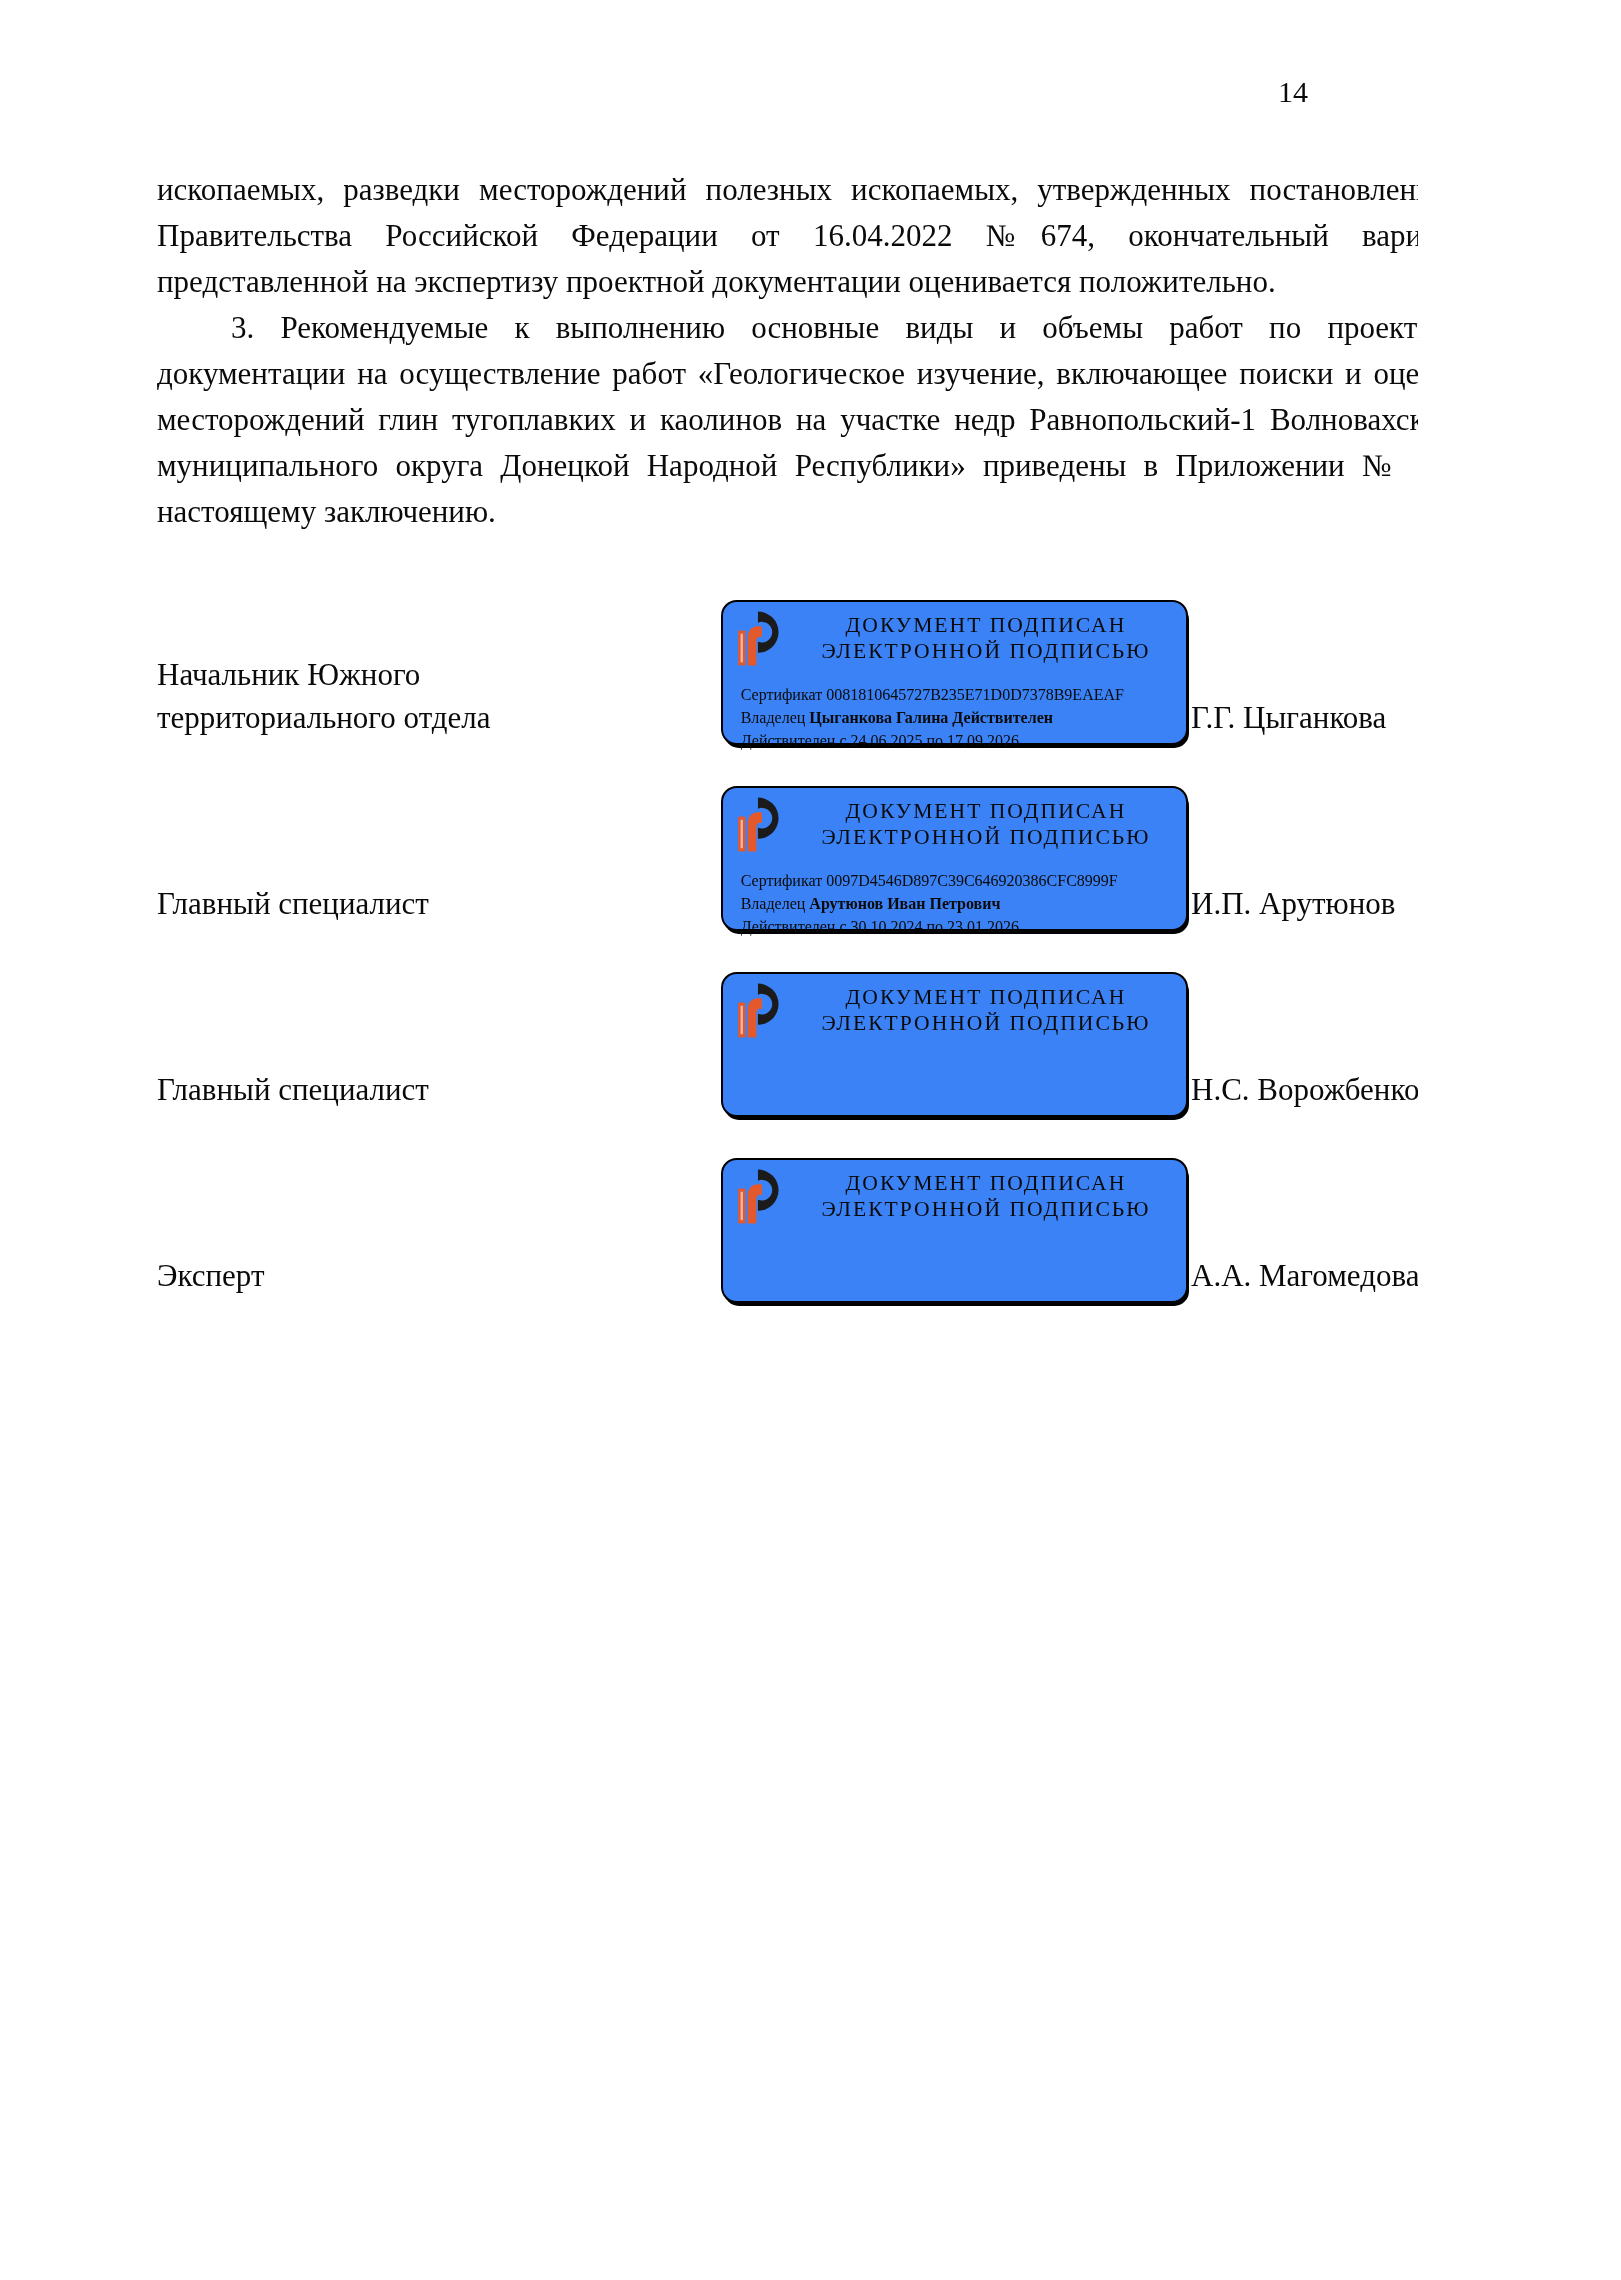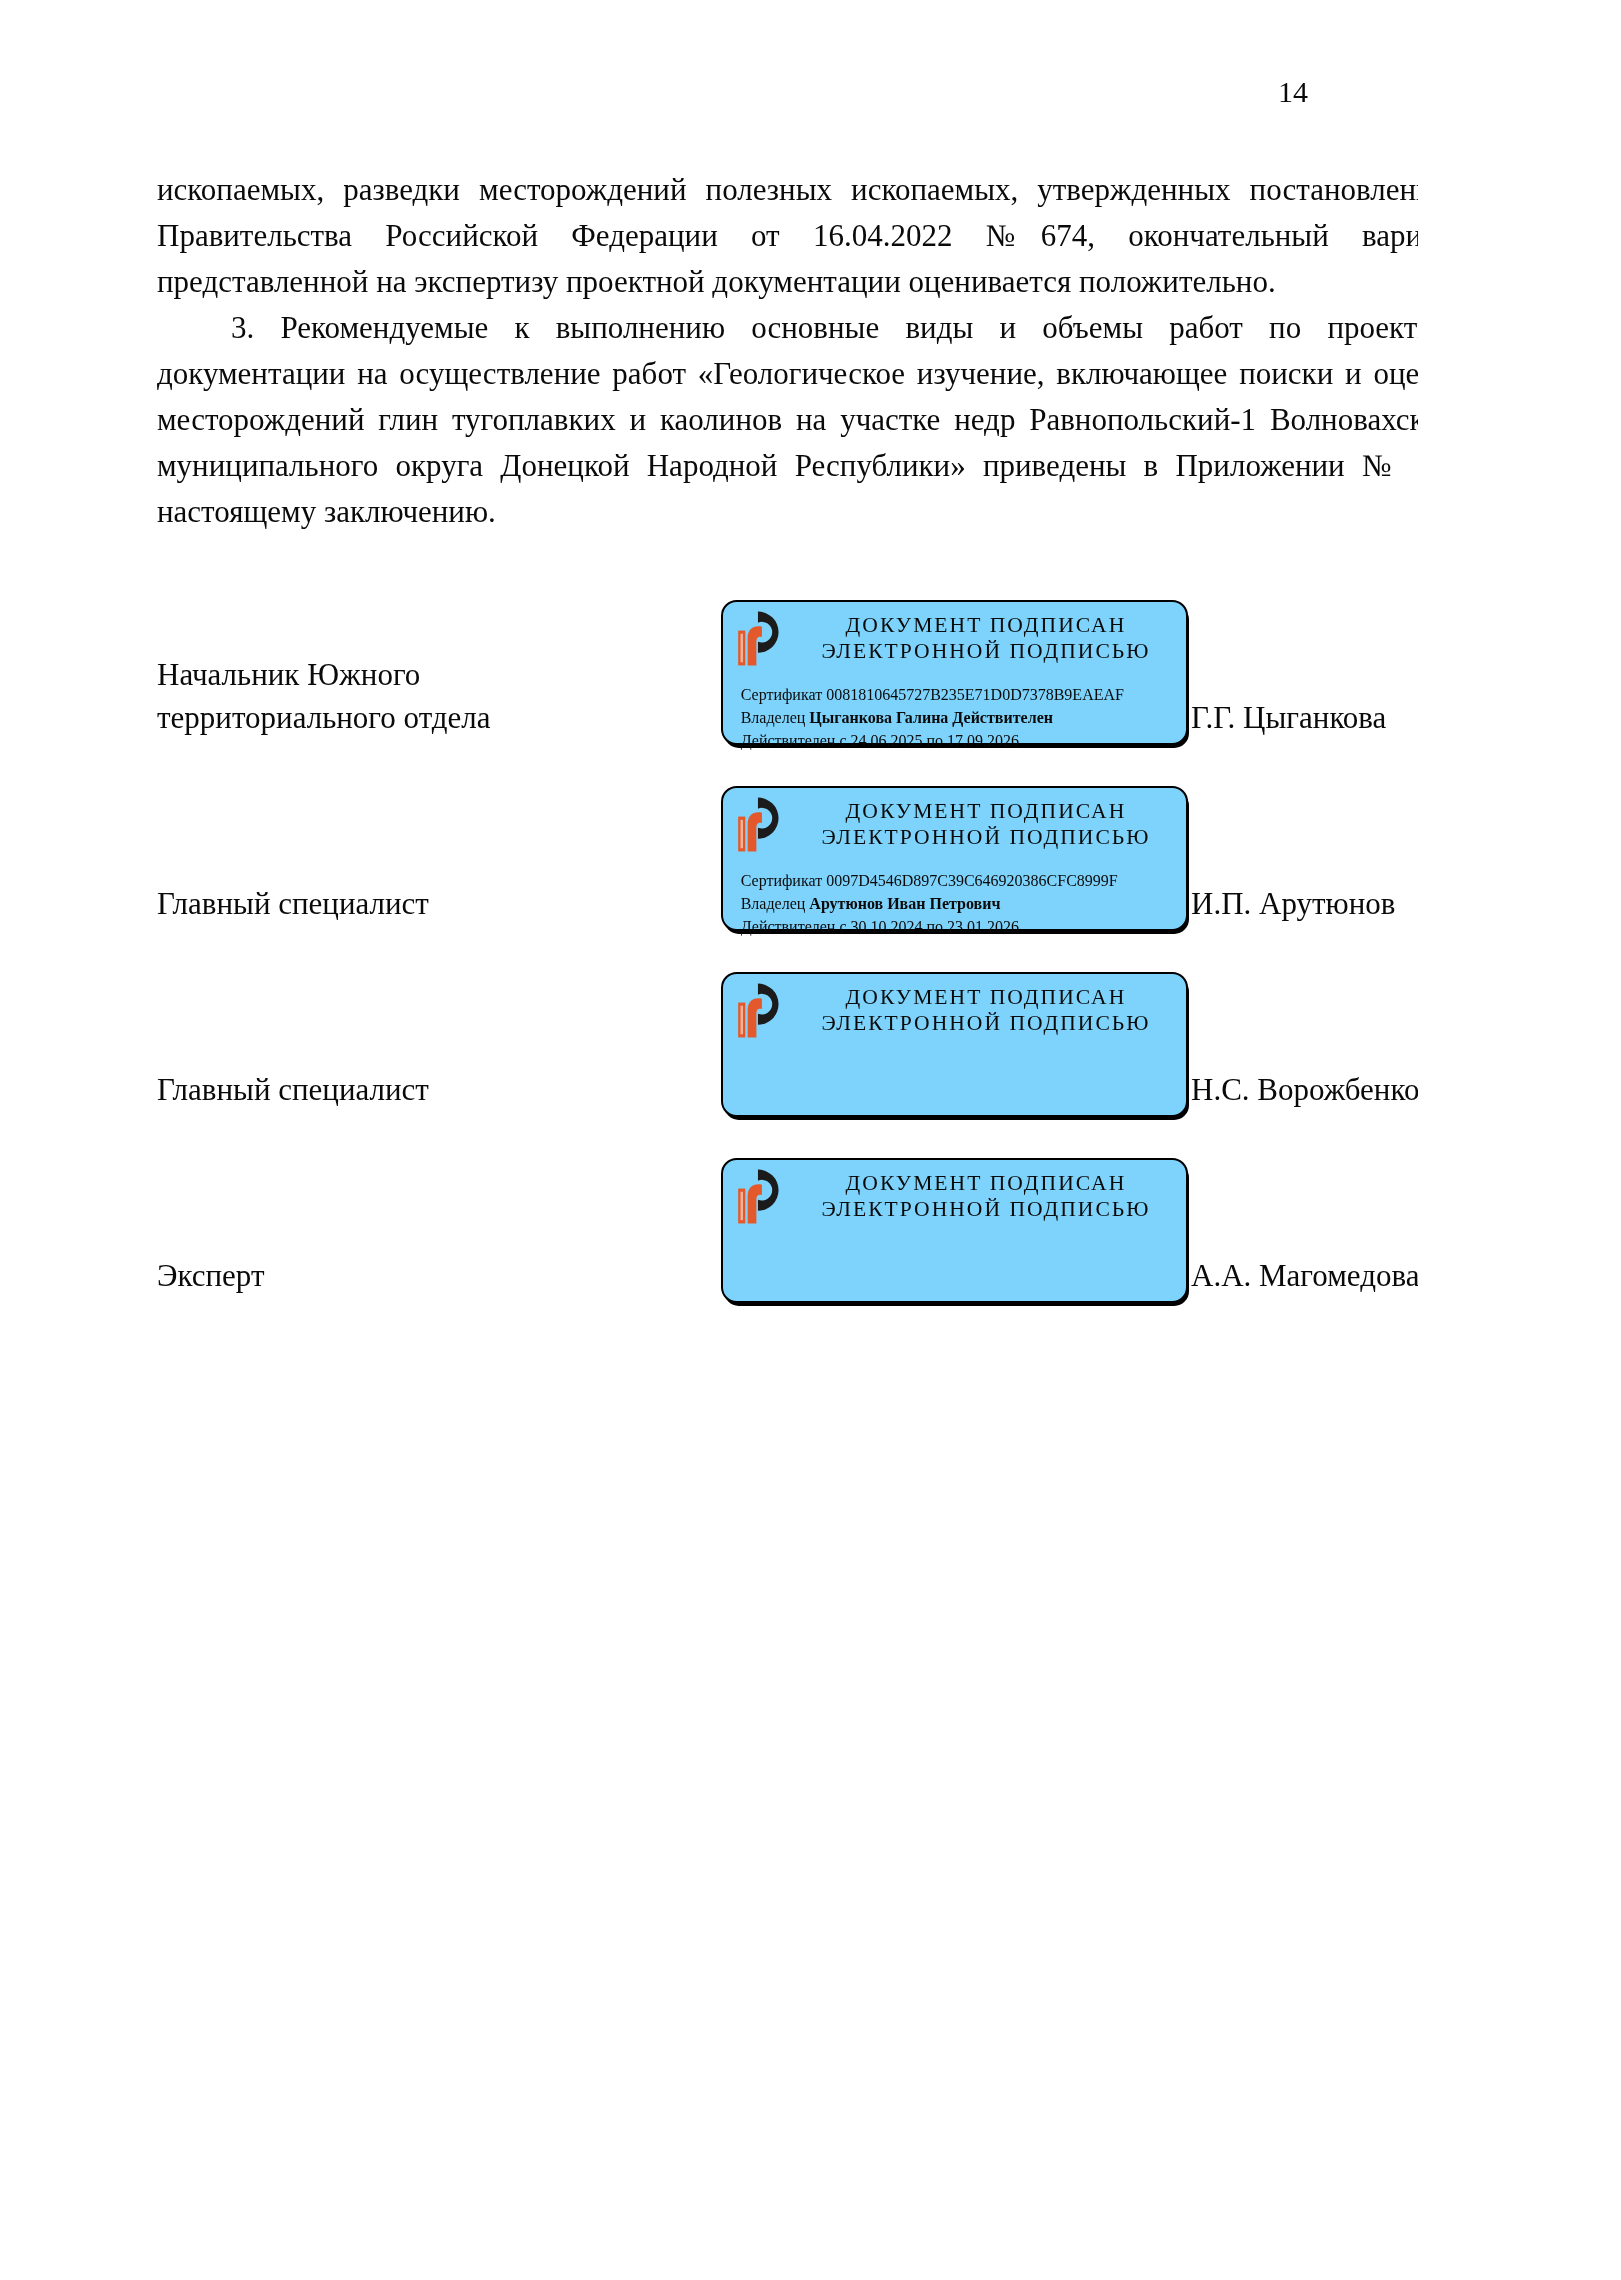"ДОКУМЕНТ ПОДПИСАН" .stamp { background: #7dd3fc -> #3b82f6 }
